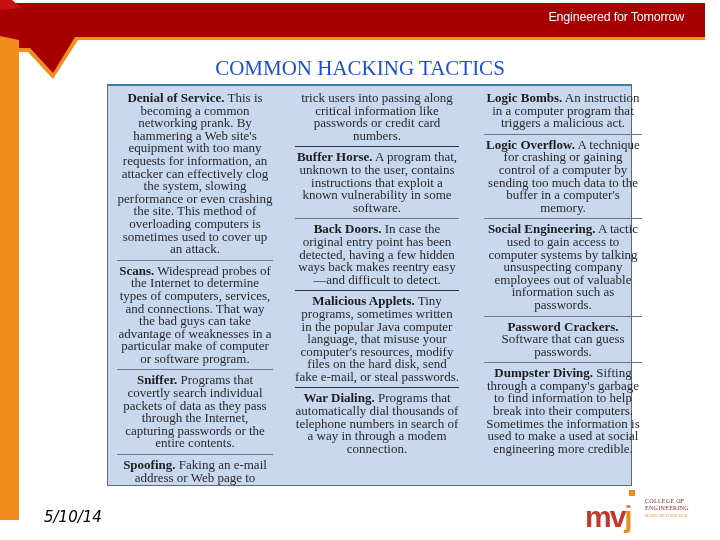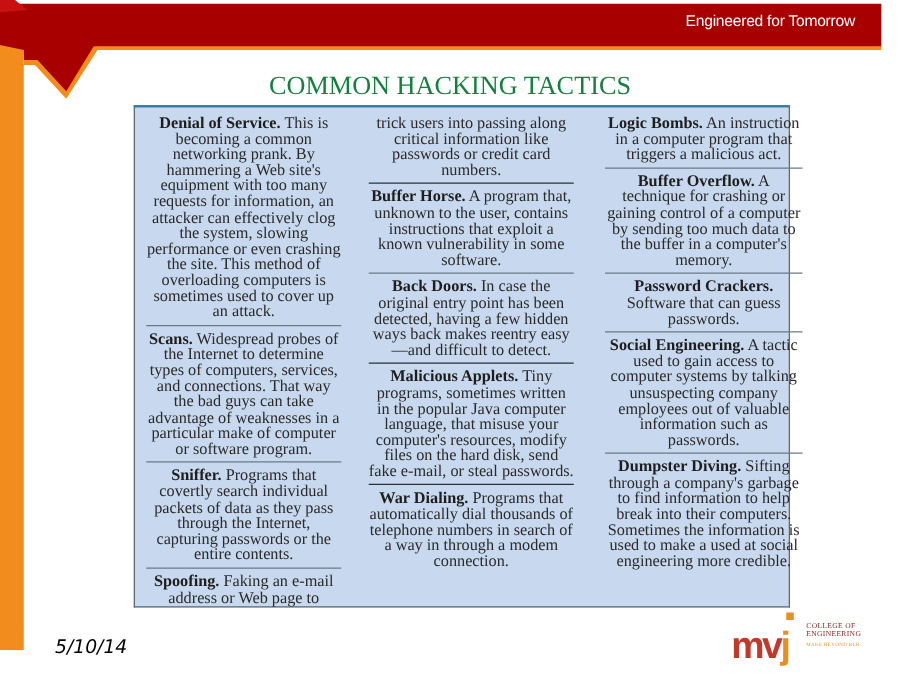"COMMON HACKING TACTICS" .title { color: #15803d -> #1d4ed8 }
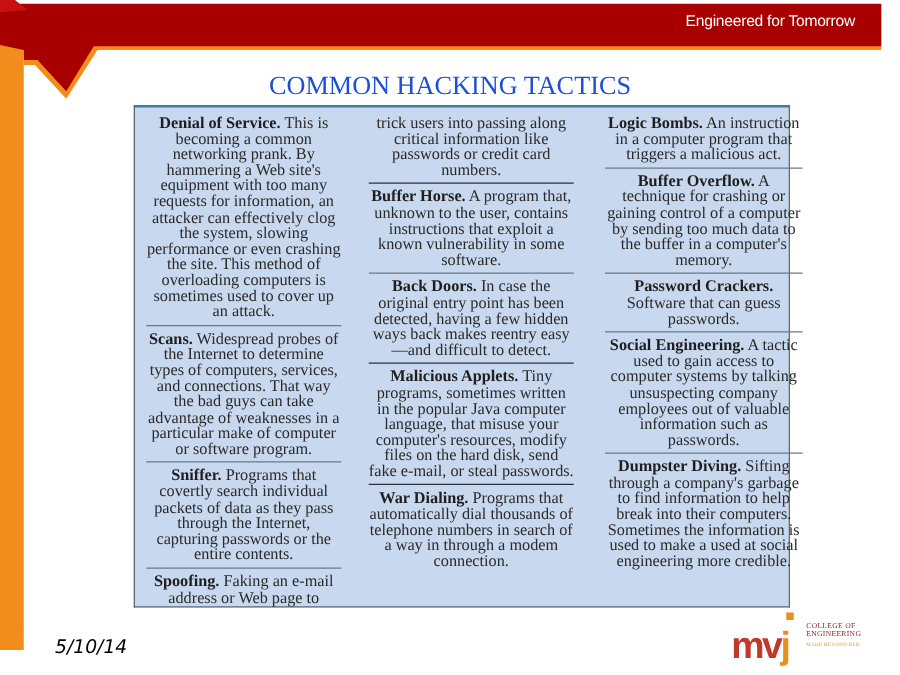"Buffer Overflow." span.term { text: Buffer -> Logic }
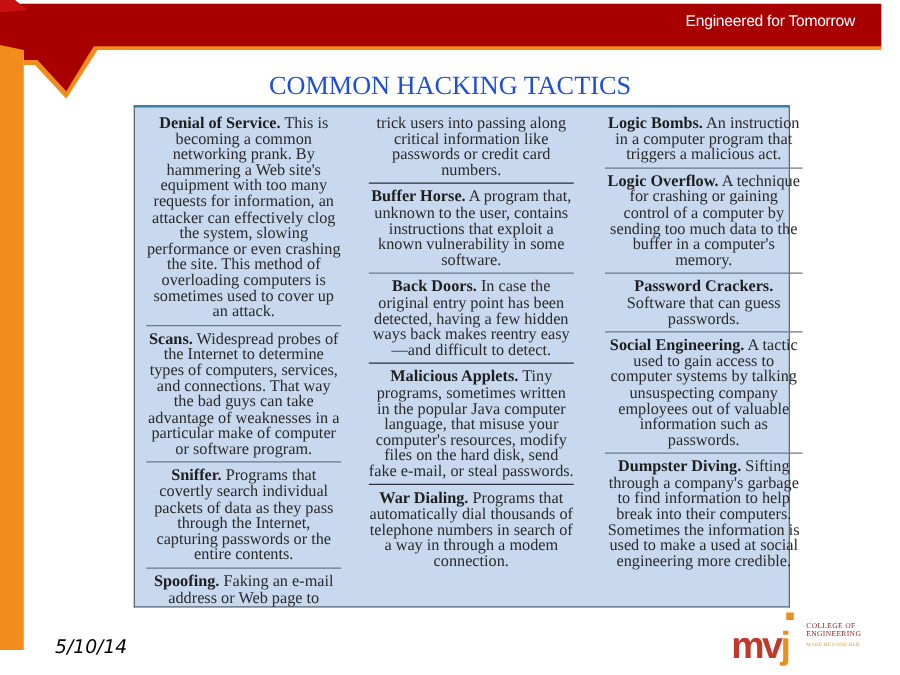"Password Crackers. Software that can" div.entry { order: before "Social Engineering. A tactic used" -> after "Social Engineering. A tactic used" }
